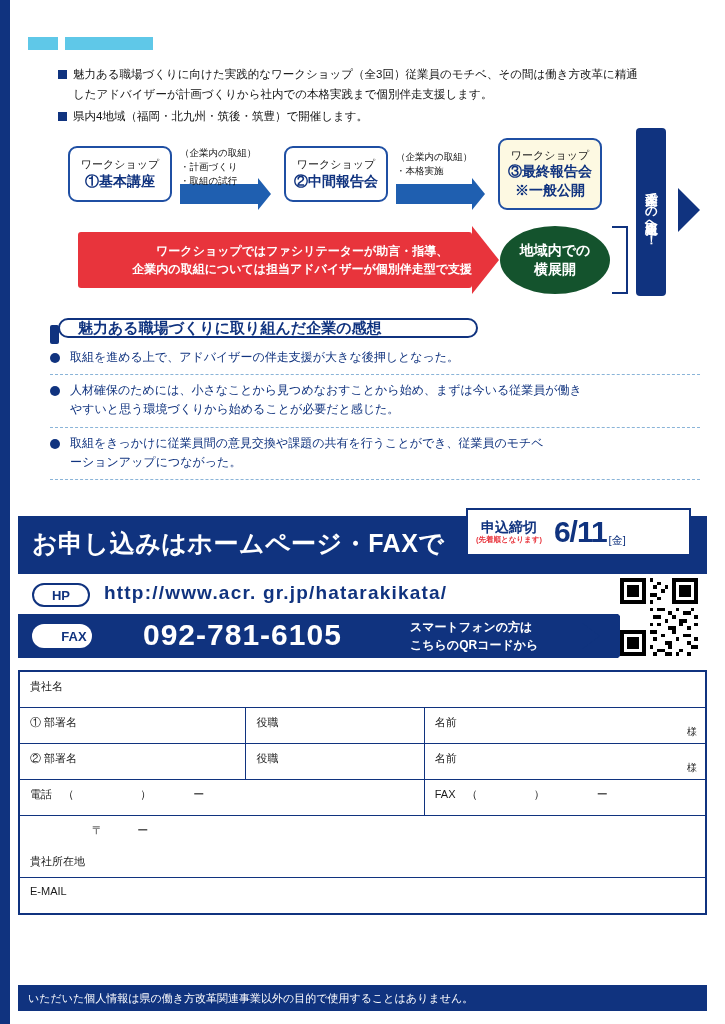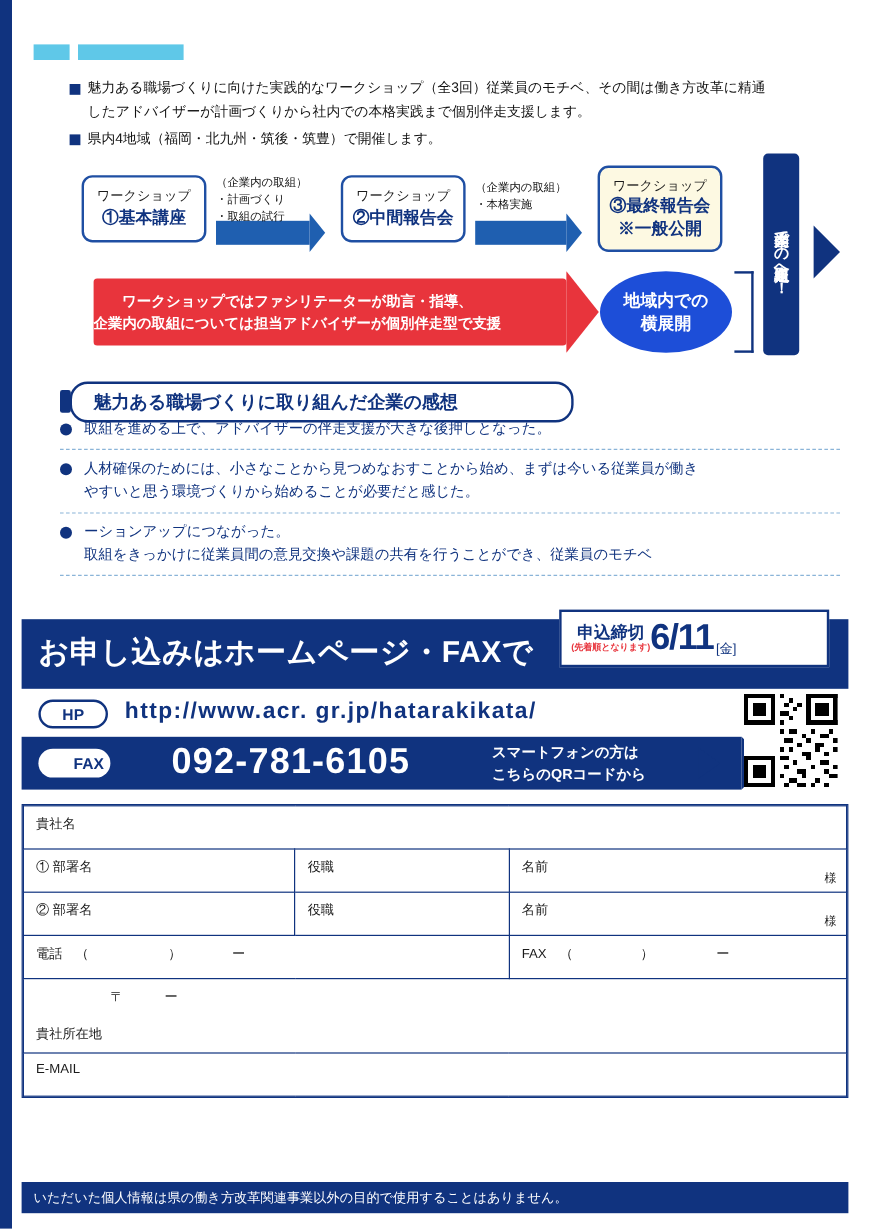"ワークショップではファシリテーターが助言・指導、" .redarrow { justify-content: flex-start -> flex-end }
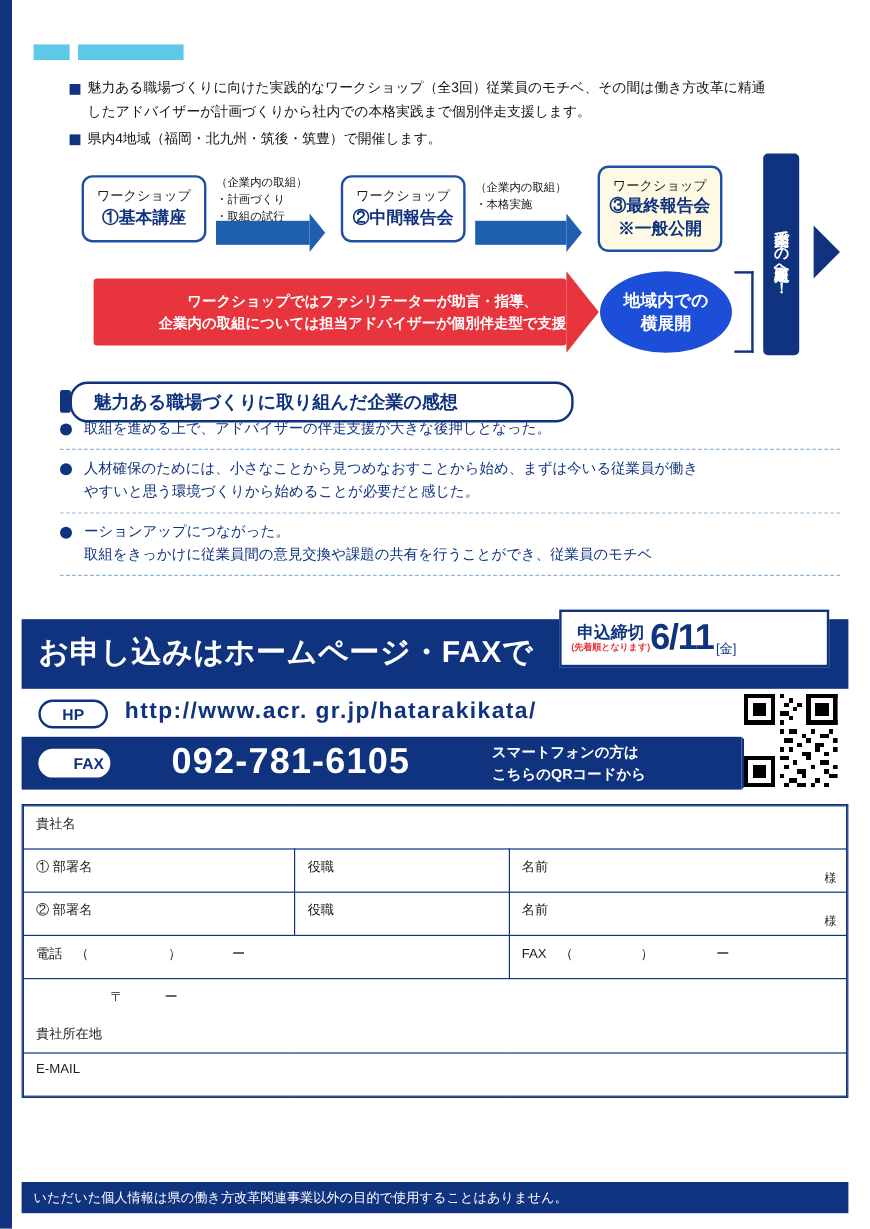"地域内での" .ellipse { background: #1d4ed8 -> #14532d }
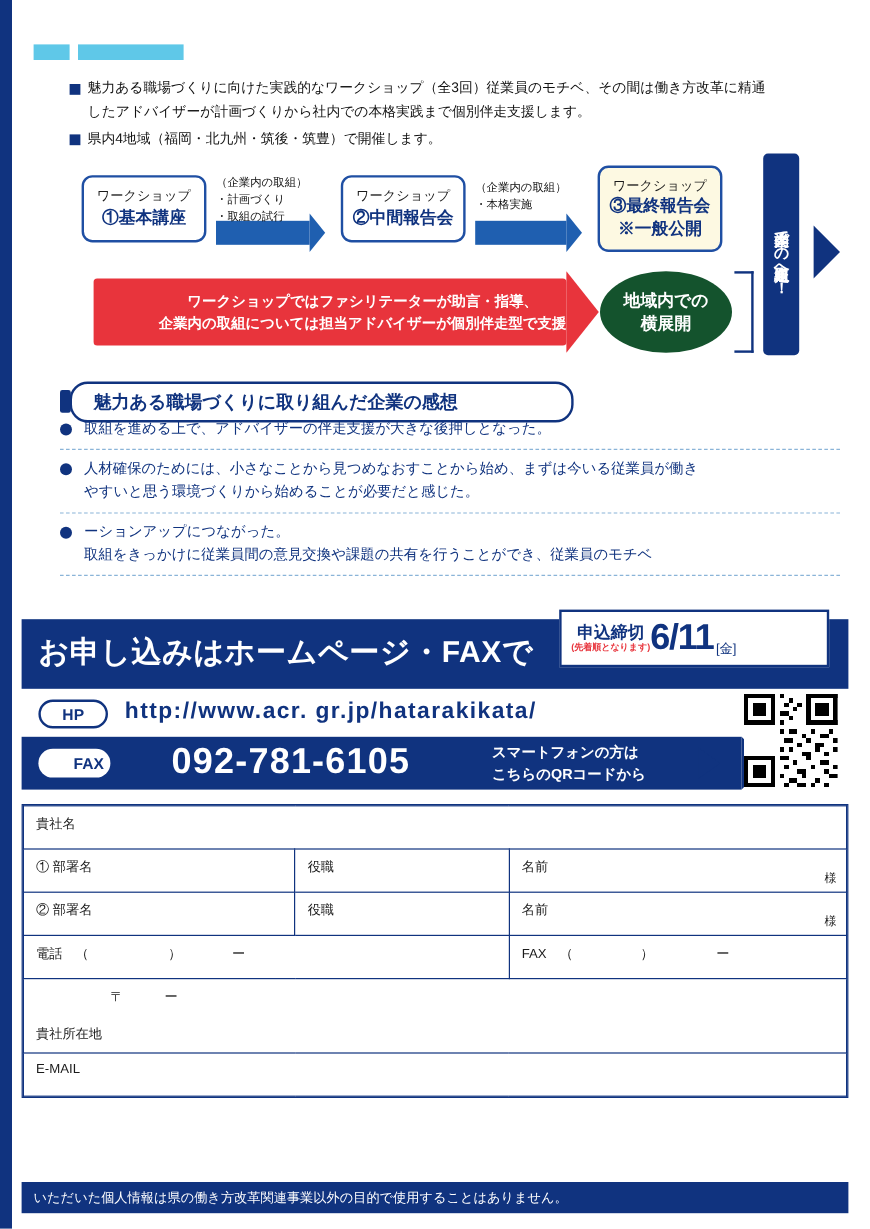"魅力ある職場づくりに取り組んだ企業の感想" .sec2 { height: 34px -> 20px }
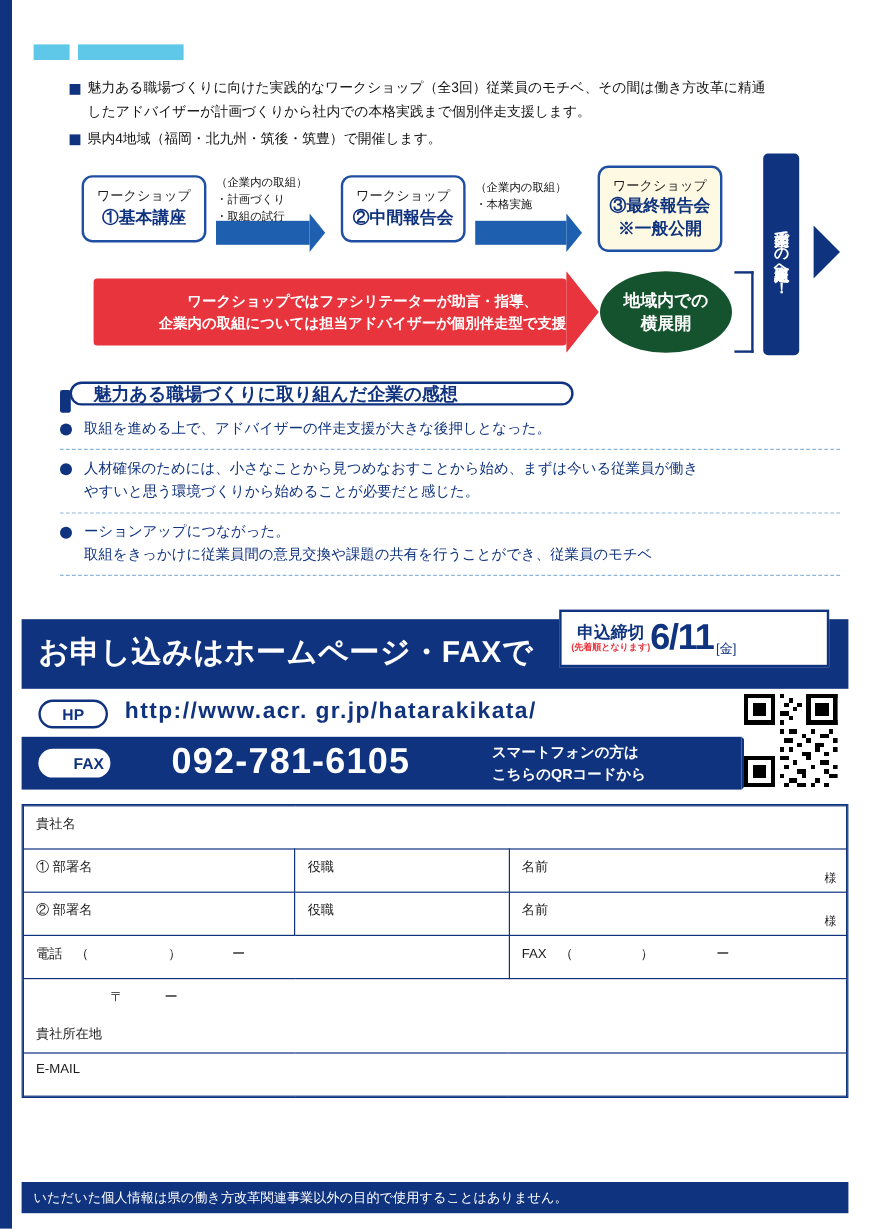"ーションアップにつながった。" div.c-text { order: before "取組をきっかけに従業員間の意見交換や課題の共有を行うことができ、従業員のモチベ" -> after "取組をきっかけに従業員間の意見交換や課題の共有を行うことができ、従業員のモチベ" }
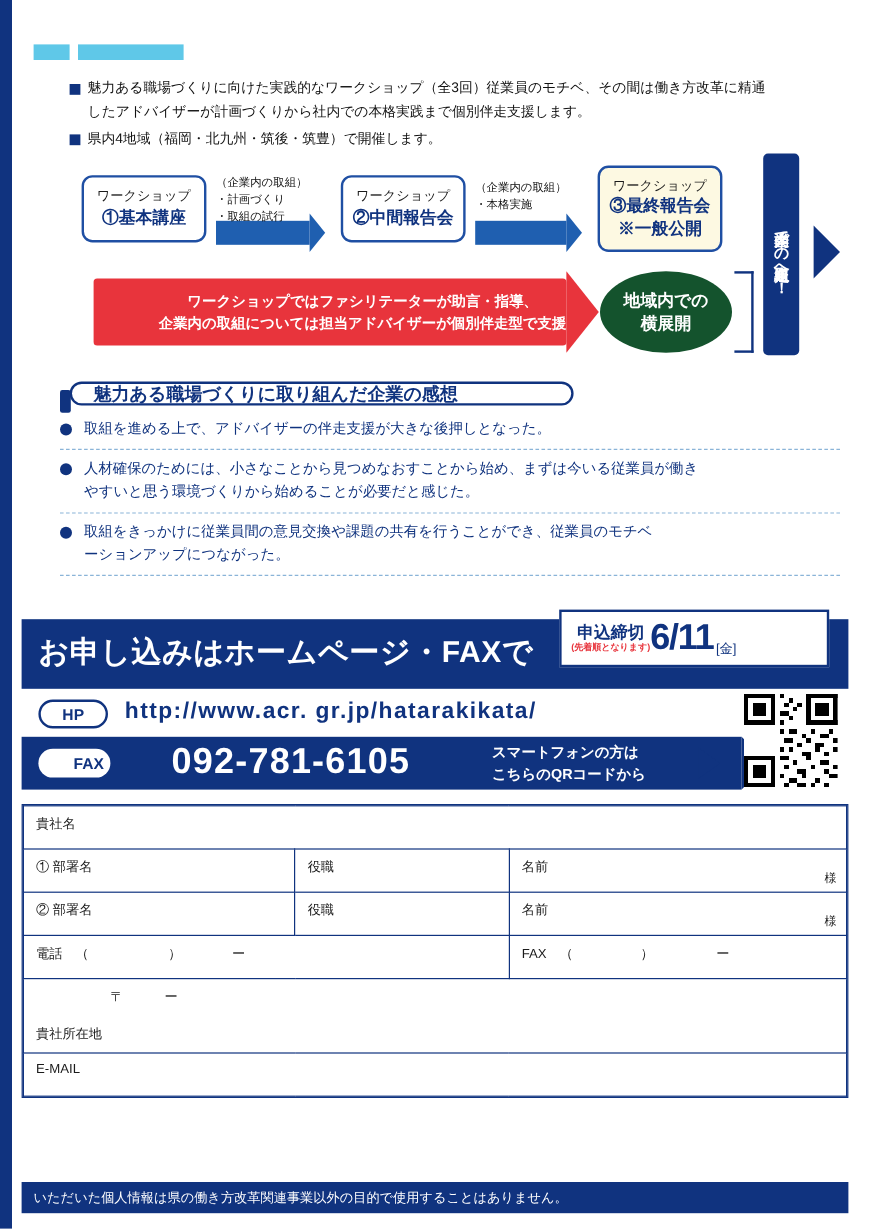"6/11" .dl-date { margin-left: 0 -> 12px }
